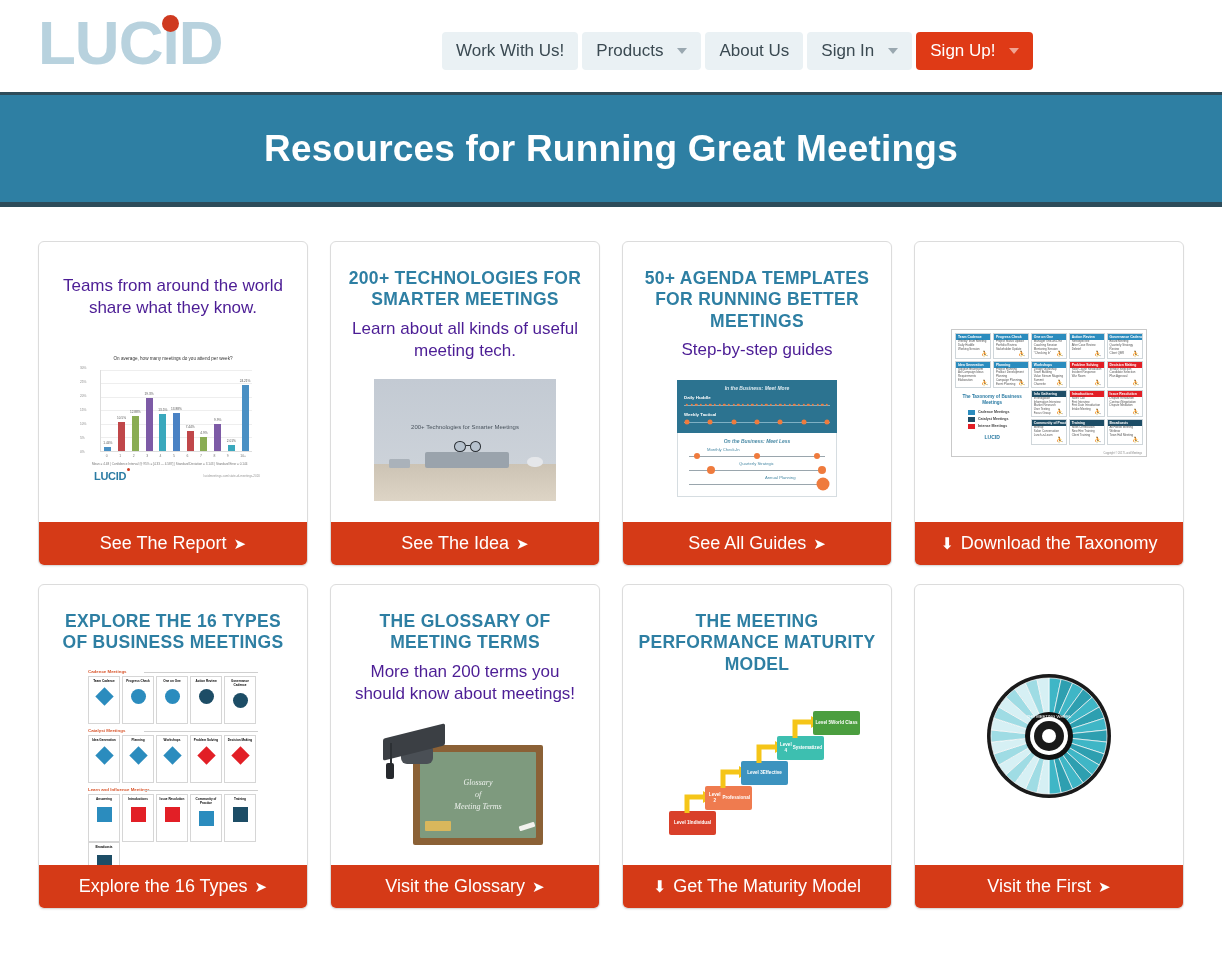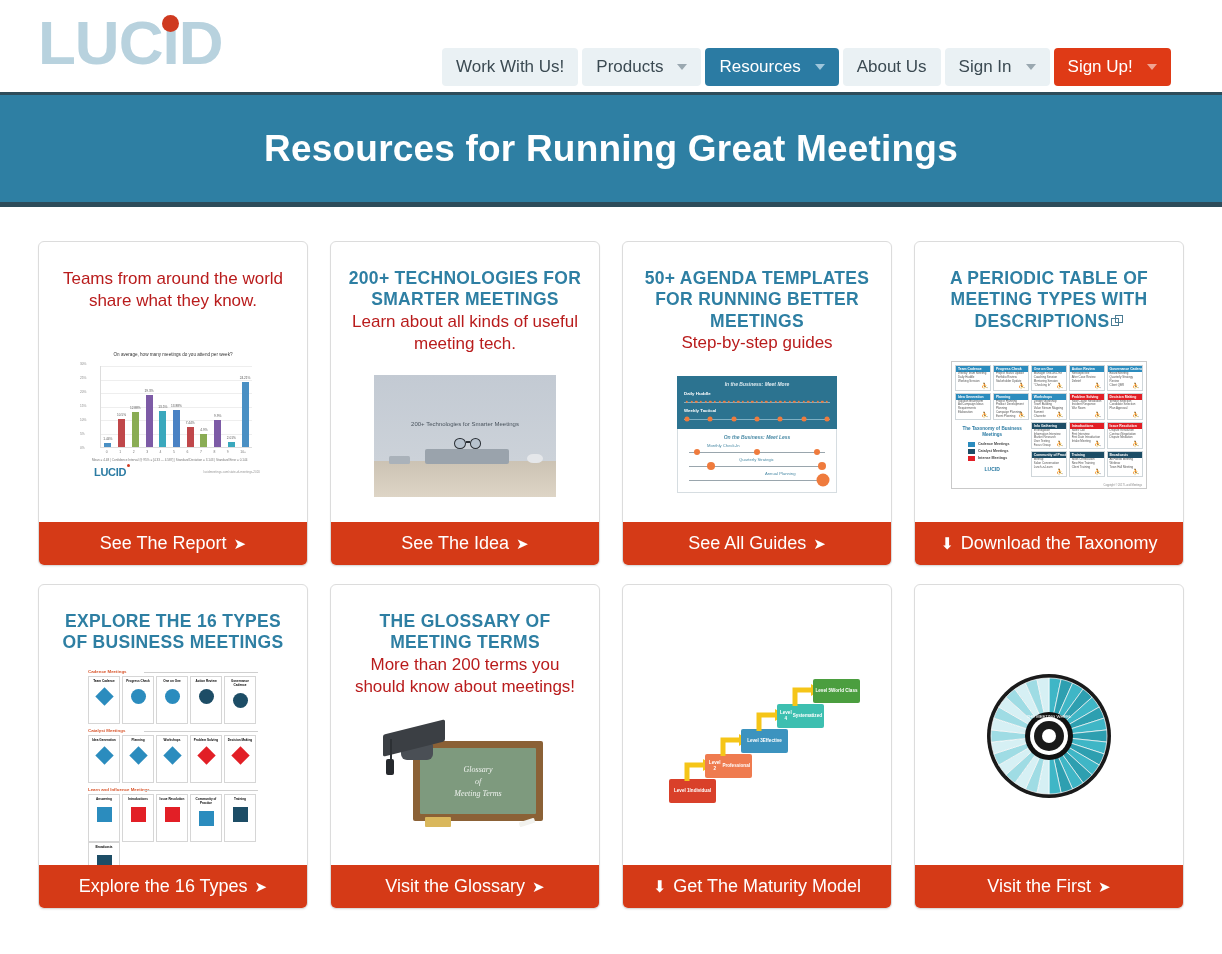"Work With Us!" .nav { top: 48px -> 32px }
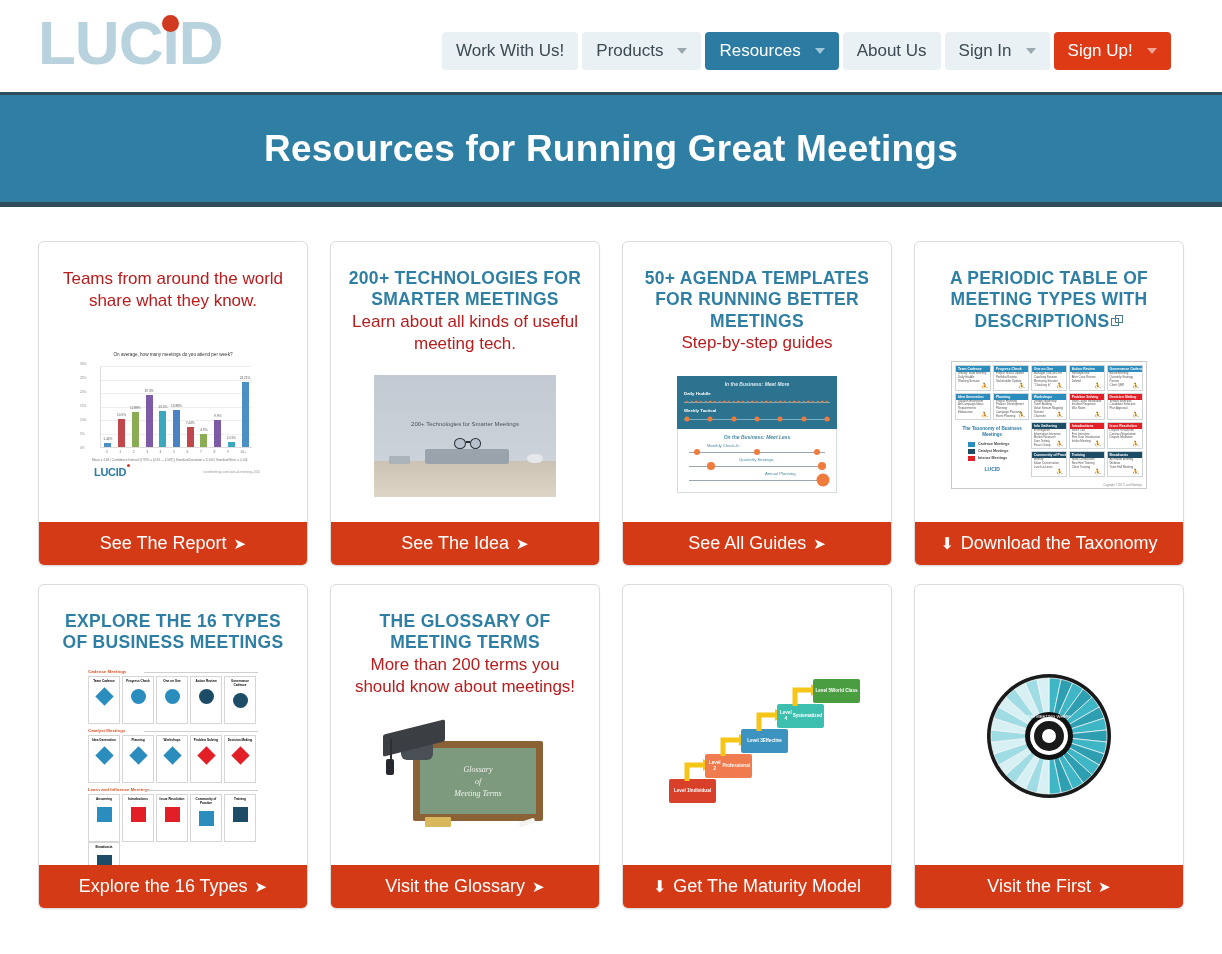"Resources" div.nav-item { html: <div> <span>Resources</span> <span></span> </div> -> none }
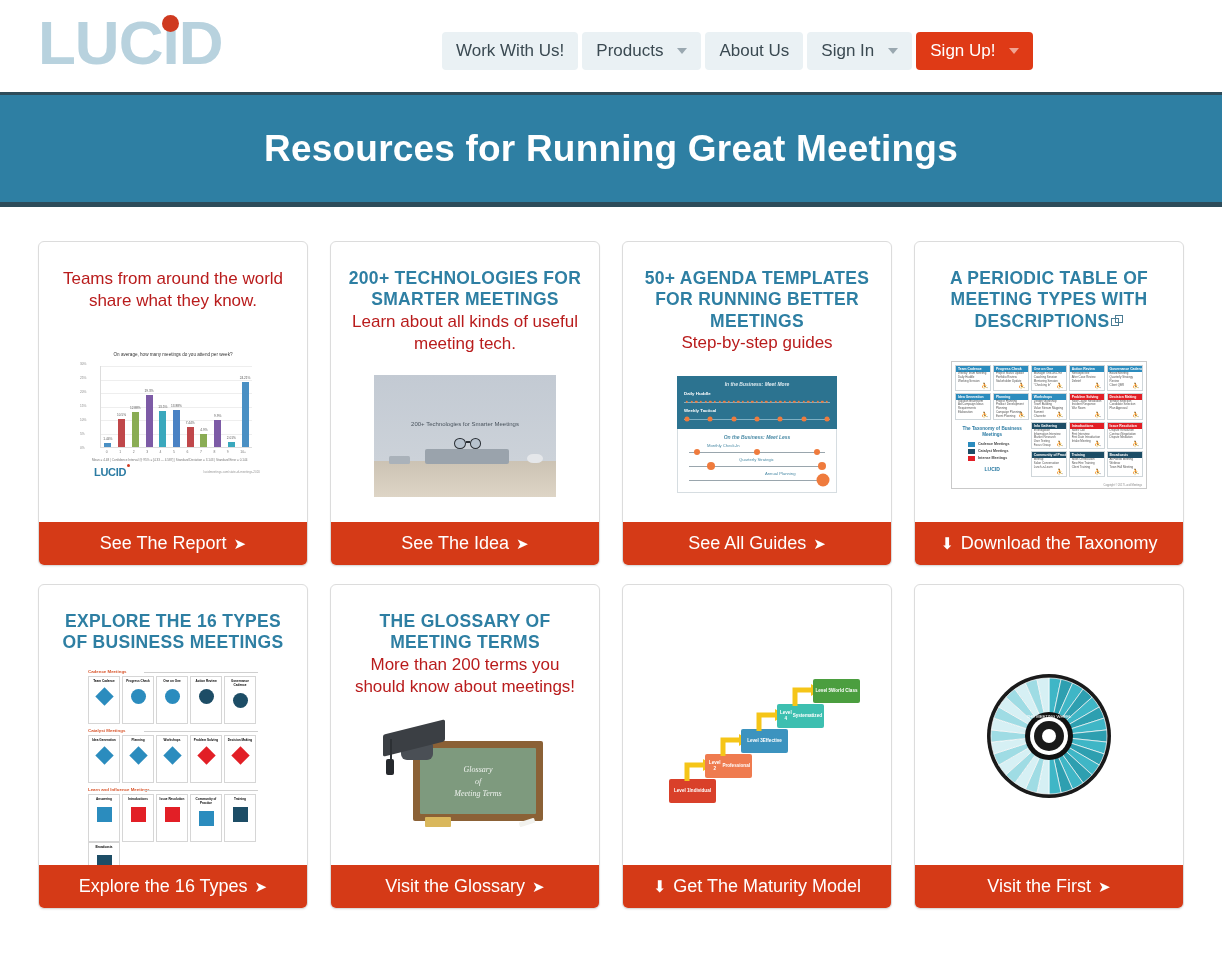"Teams from around the world" .card-sub { color: #b91c1c -> #4c1d95; margin-top: none -> 7px }
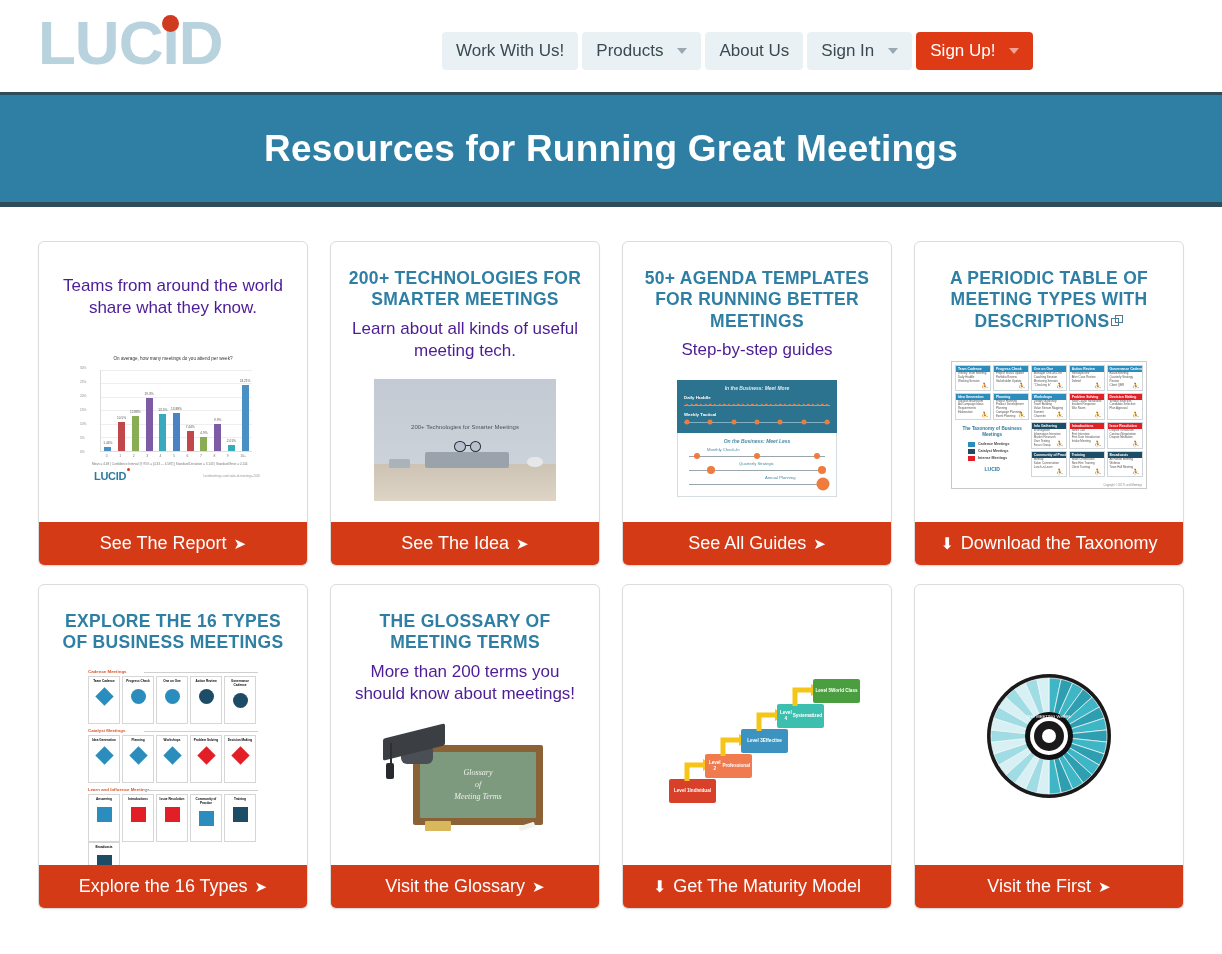"A PERIODIC TABLE OF MEETING" div.card-title { html: <div><span>A PERIODIC TABLE OF MEETING TYPES WITH DESCRIPTIONS</span><span><svg> <rect></rect> <rect></rect> </svg></span></div> -> none }
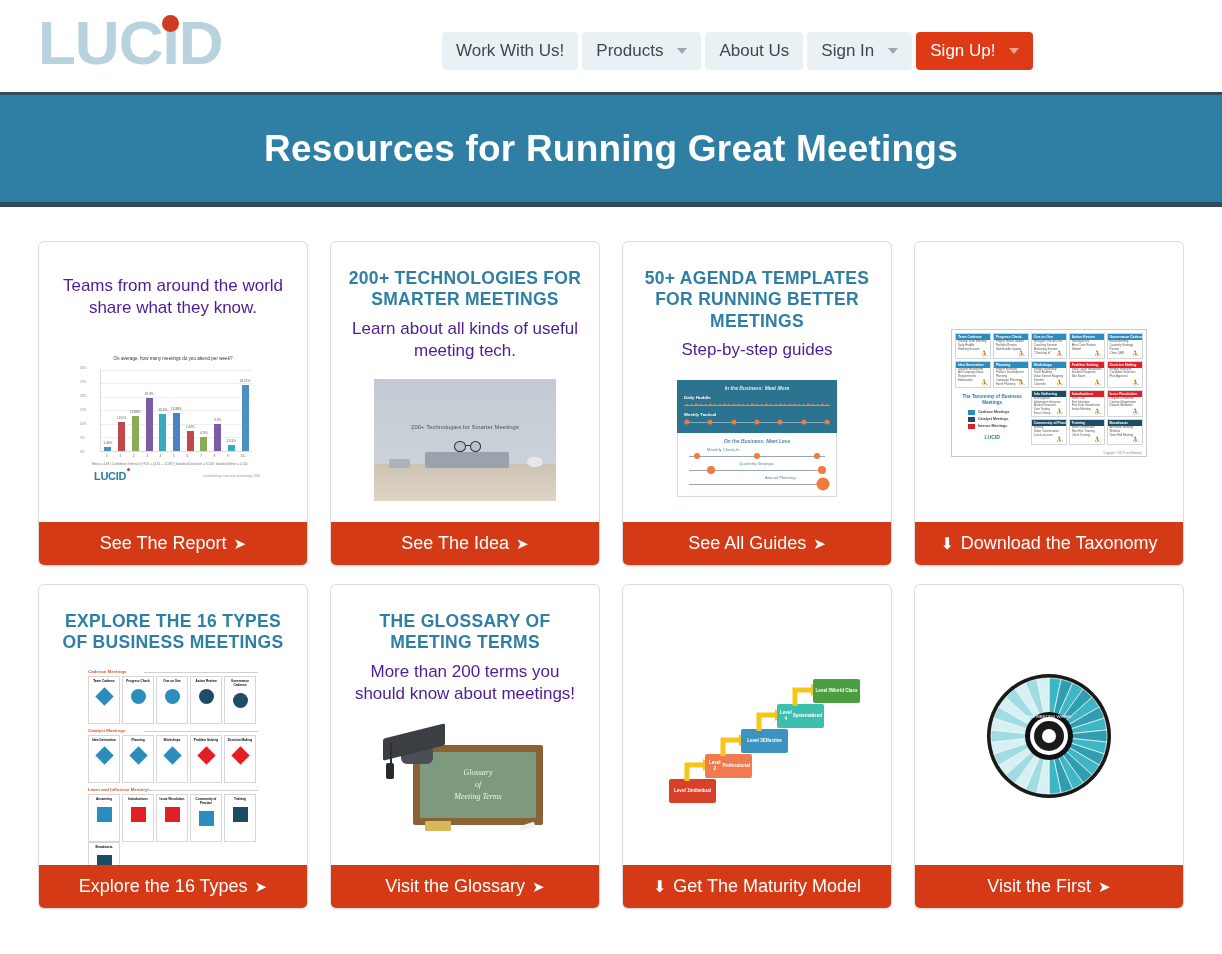"THE MEETING PERFORMANCE MATURITY MODEL" div.card-title { html: none -> <div>THE MEETING PERFORMANCE MATURITY MODEL</div> }
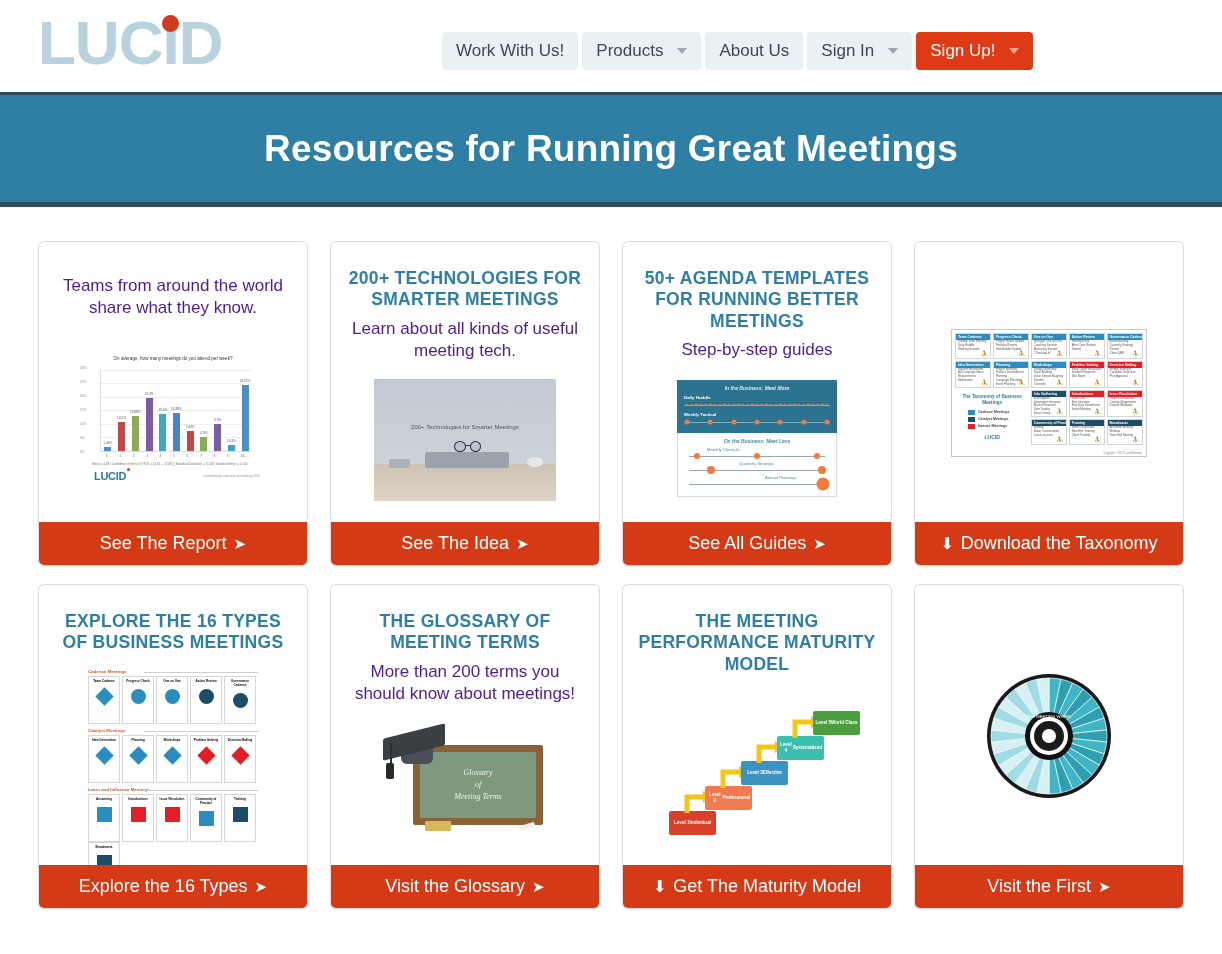"Glossary" .t-board { height: 80px -> 100px }
